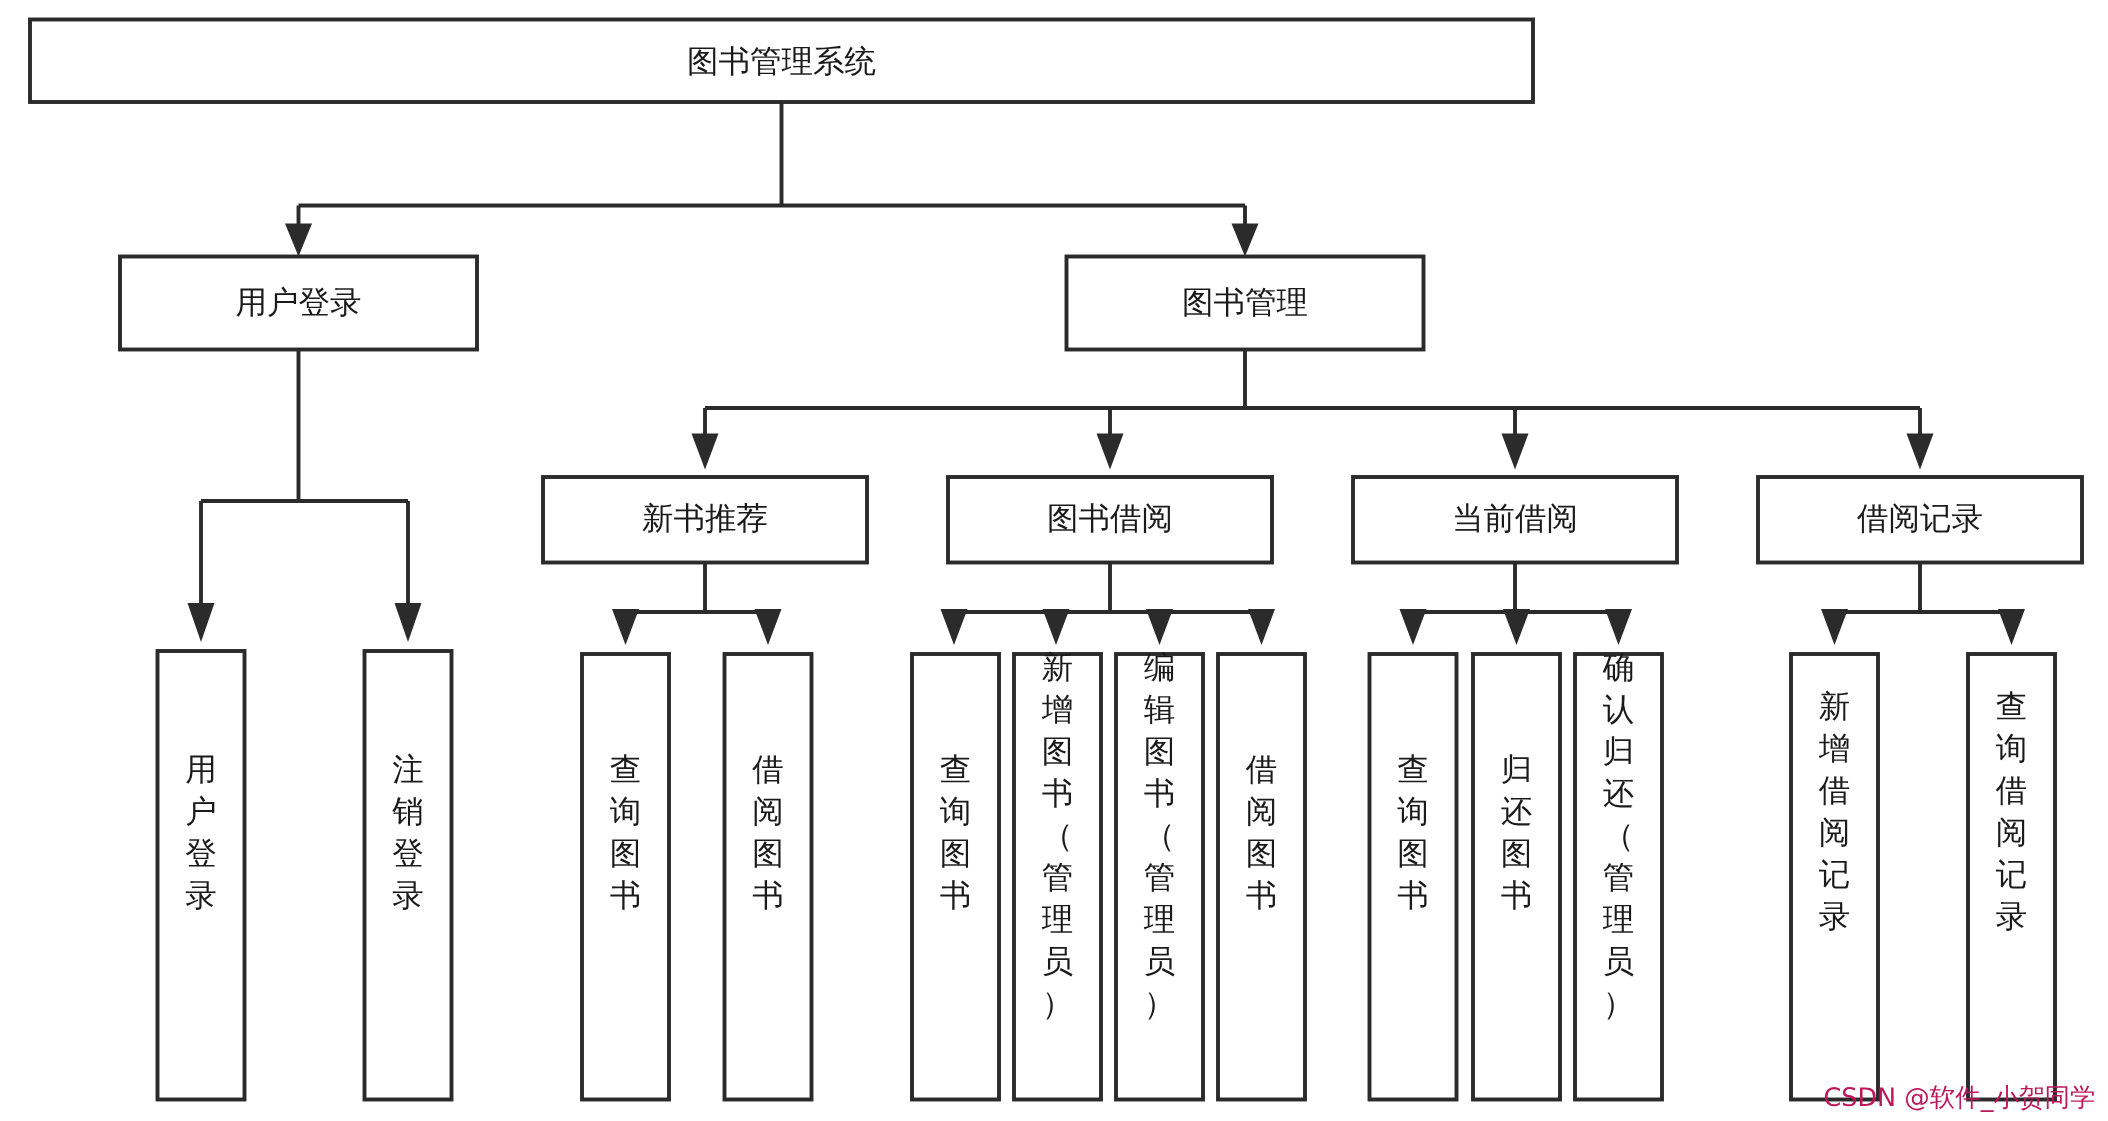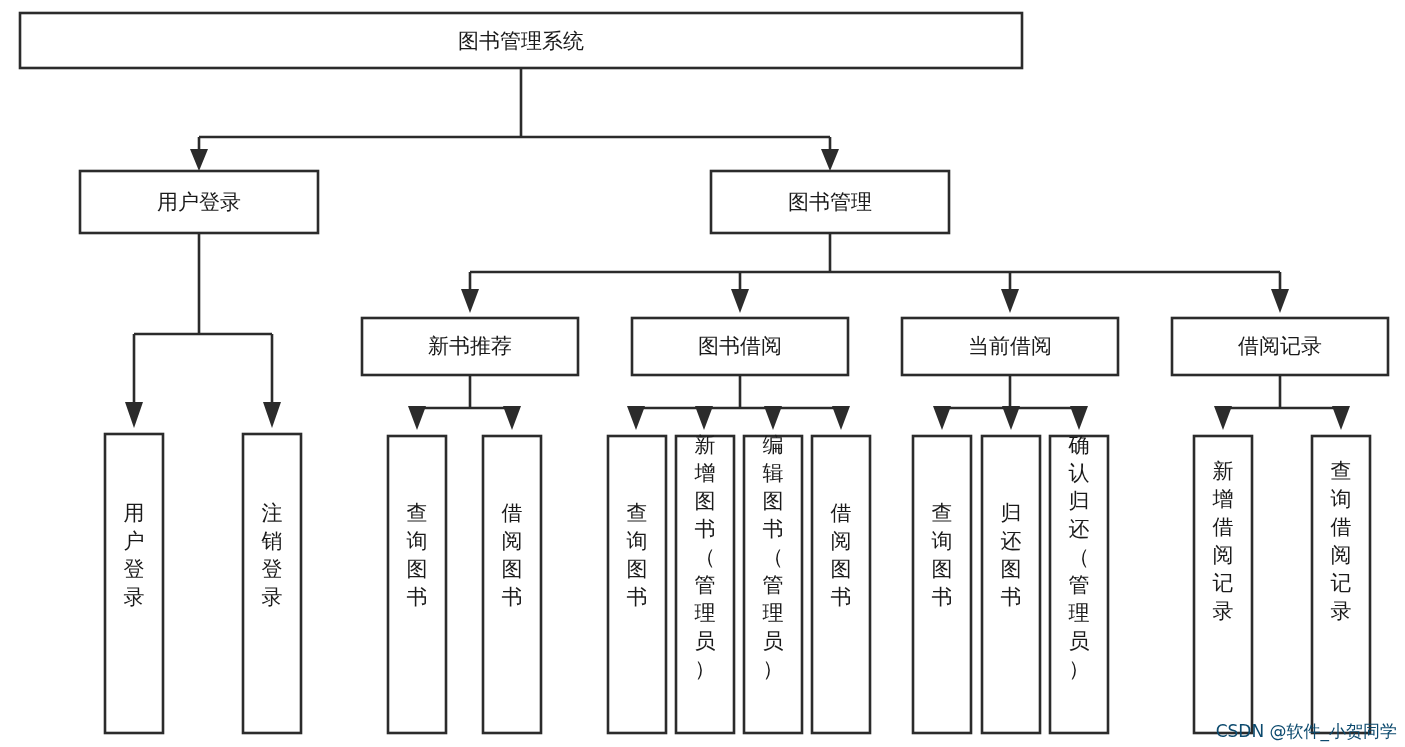"CSDN @软件_小贺同学" .watermark { color: #0c4a6e -> #be185d }
